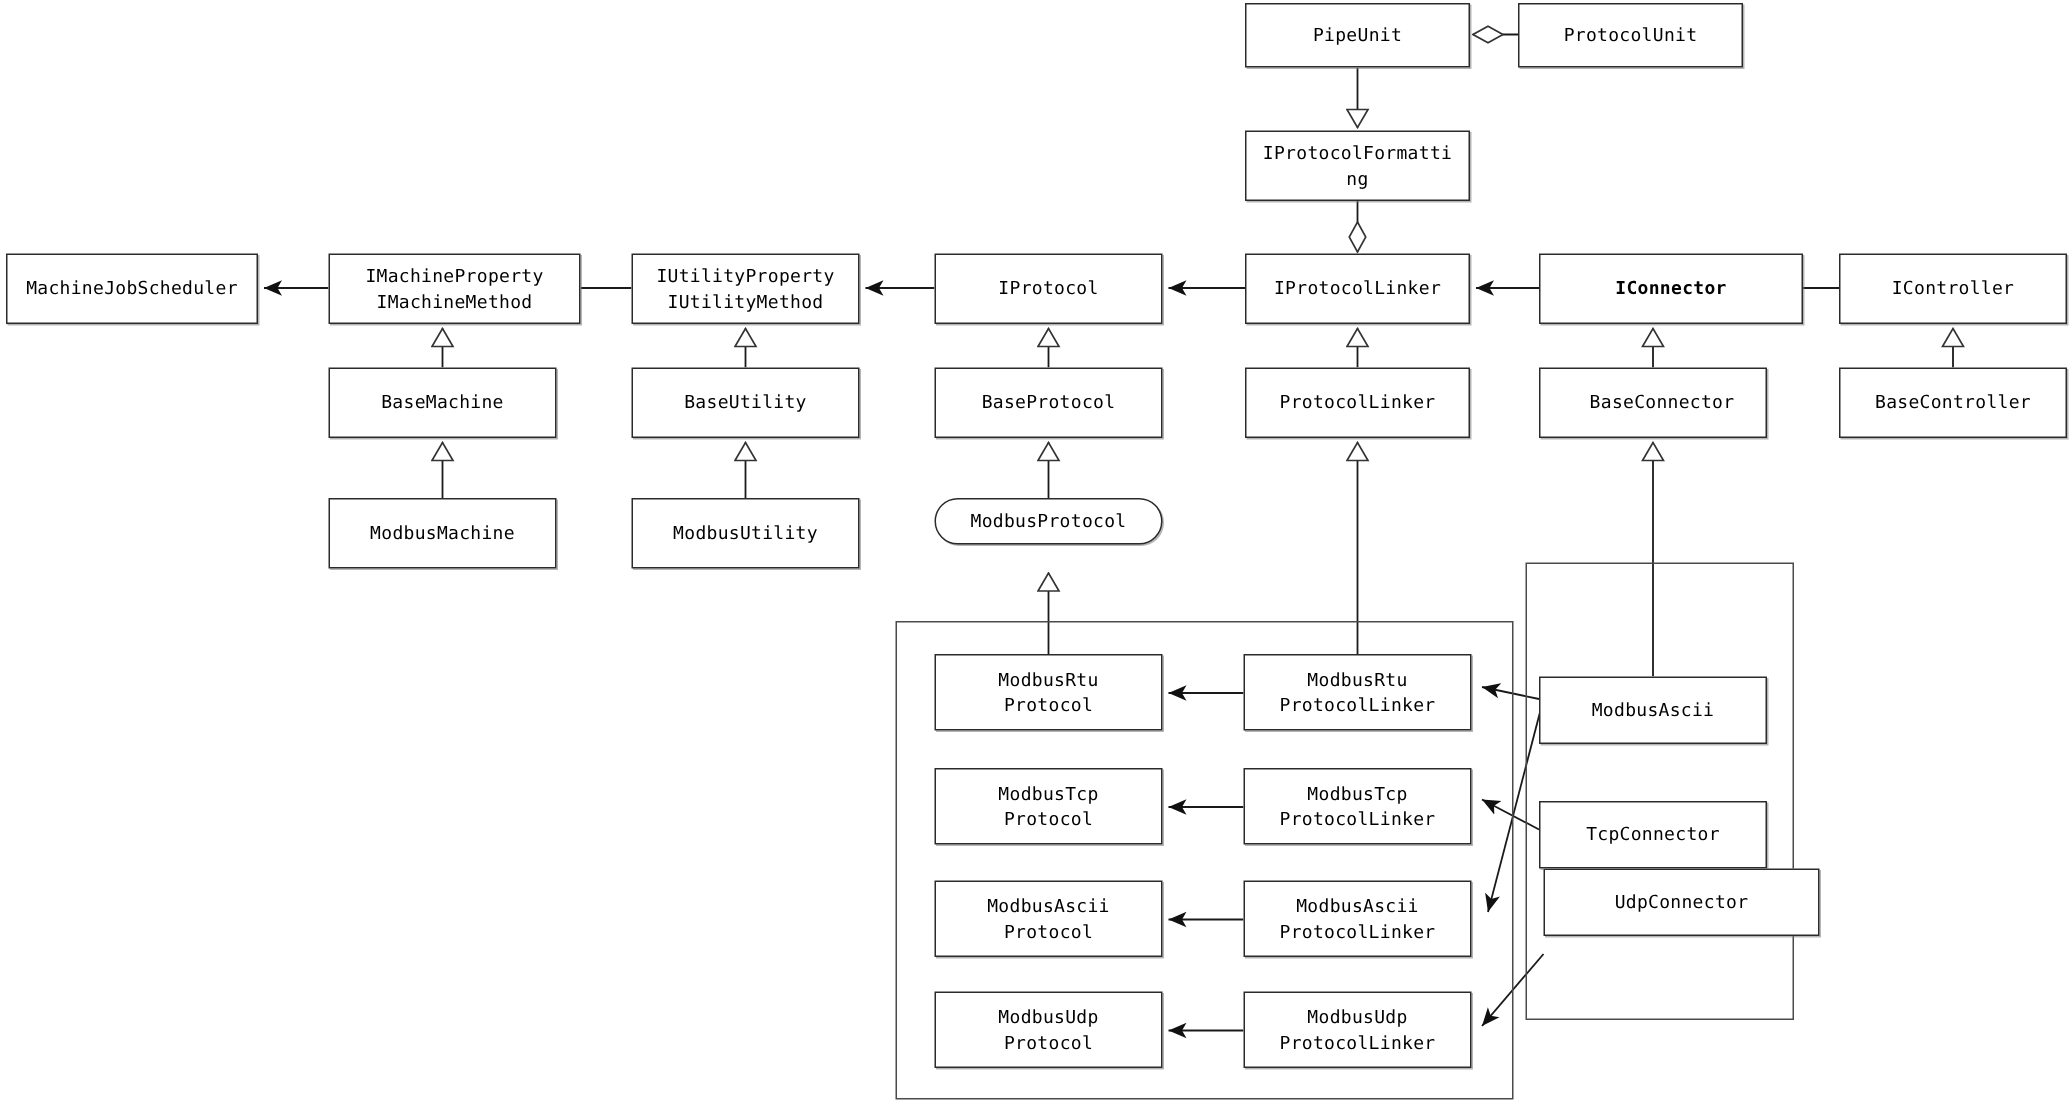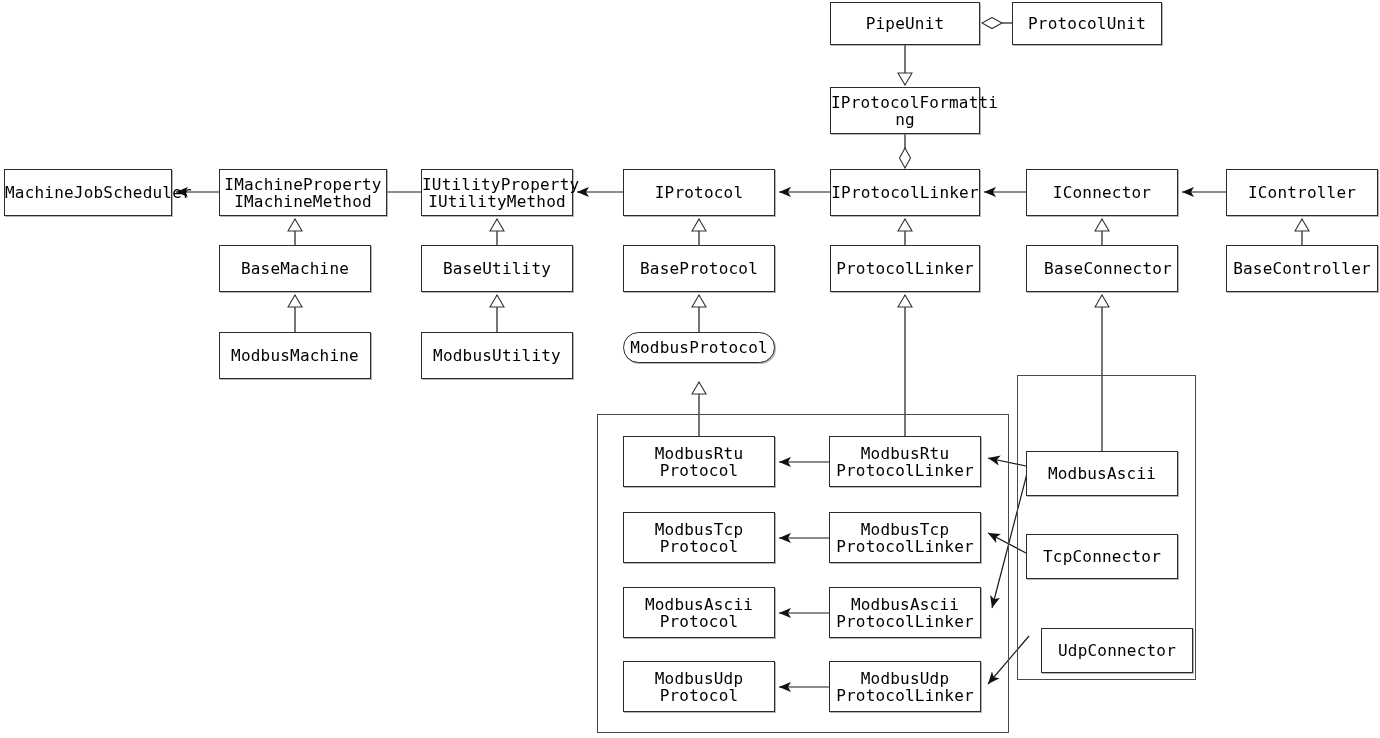"PipeUnit" .node { font-size: 16px -> 12px }
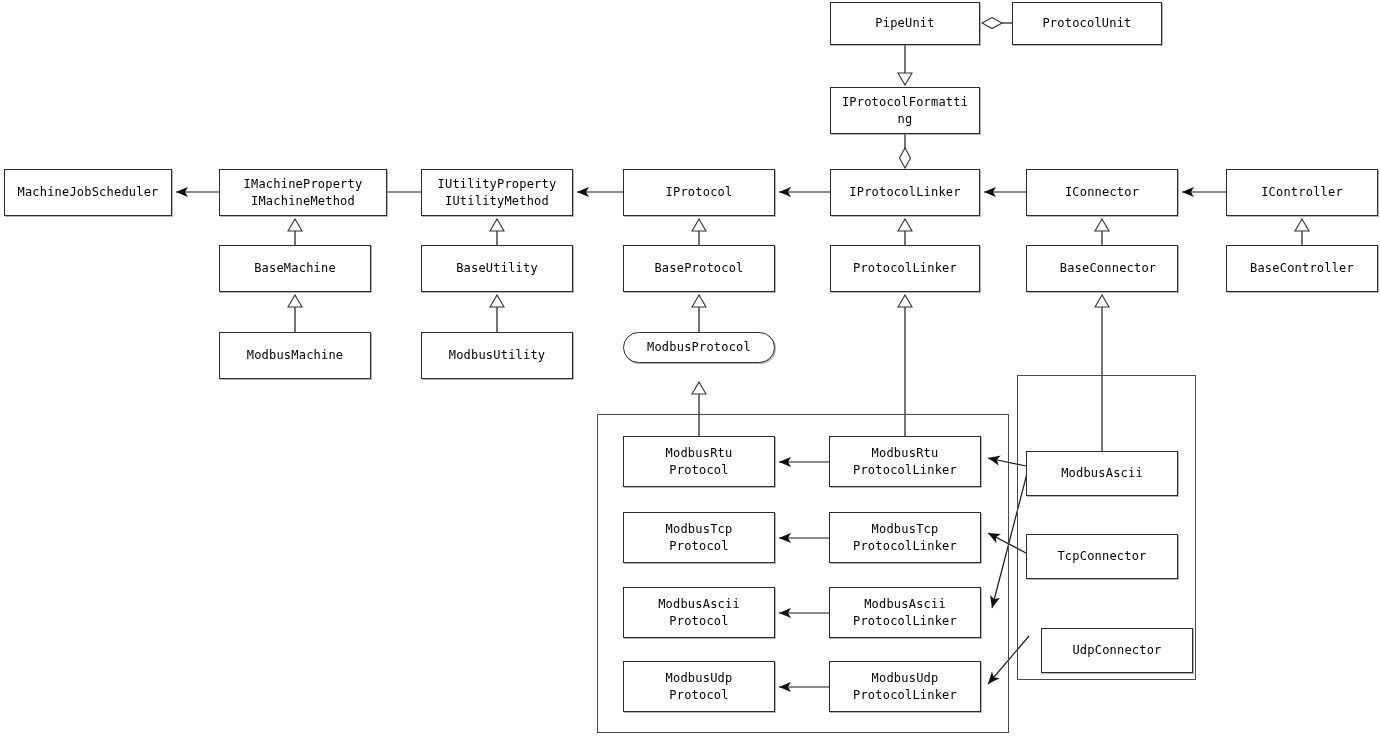"IConnector" div.node { font-weight: none -> bold; width: 152px -> 176px }
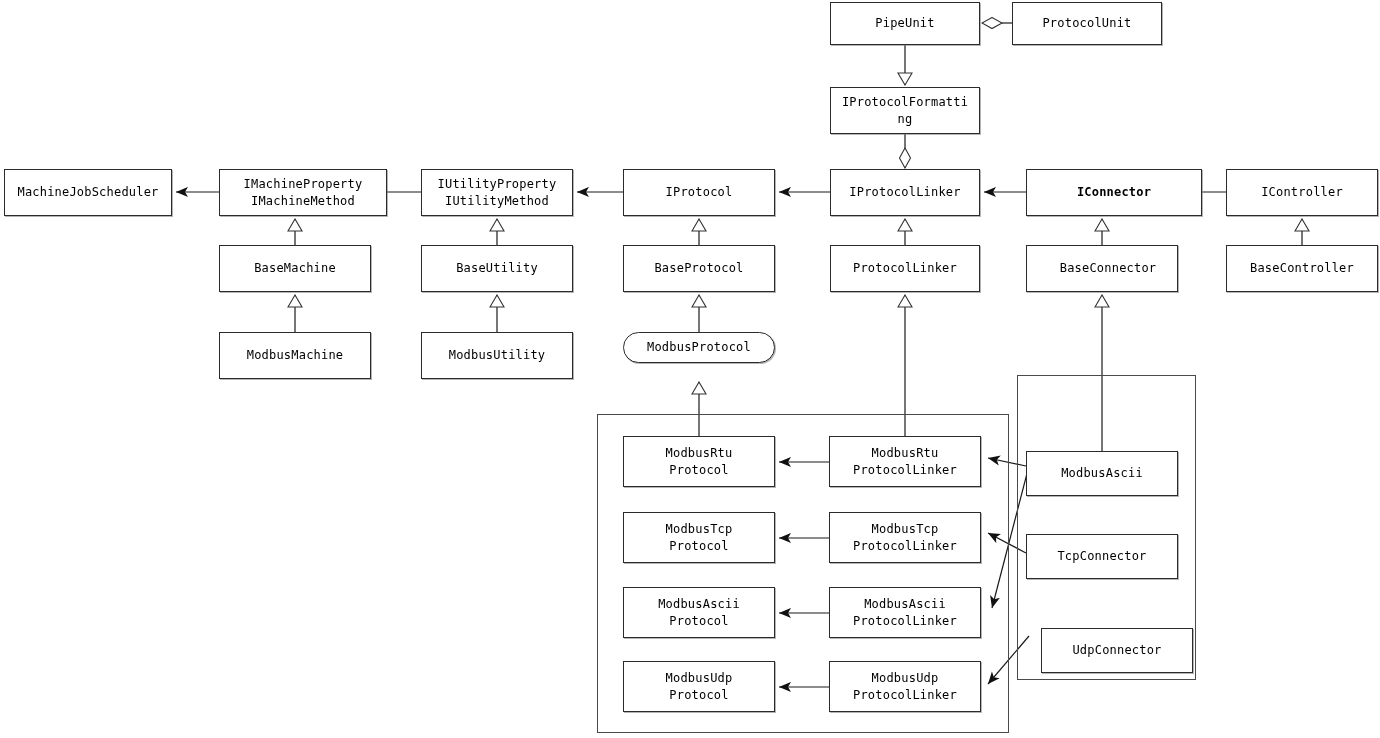"UdpConnector" div.node { margin-left: 12px -> none; top: 628px -> 579px; width: 152px -> 184px }
